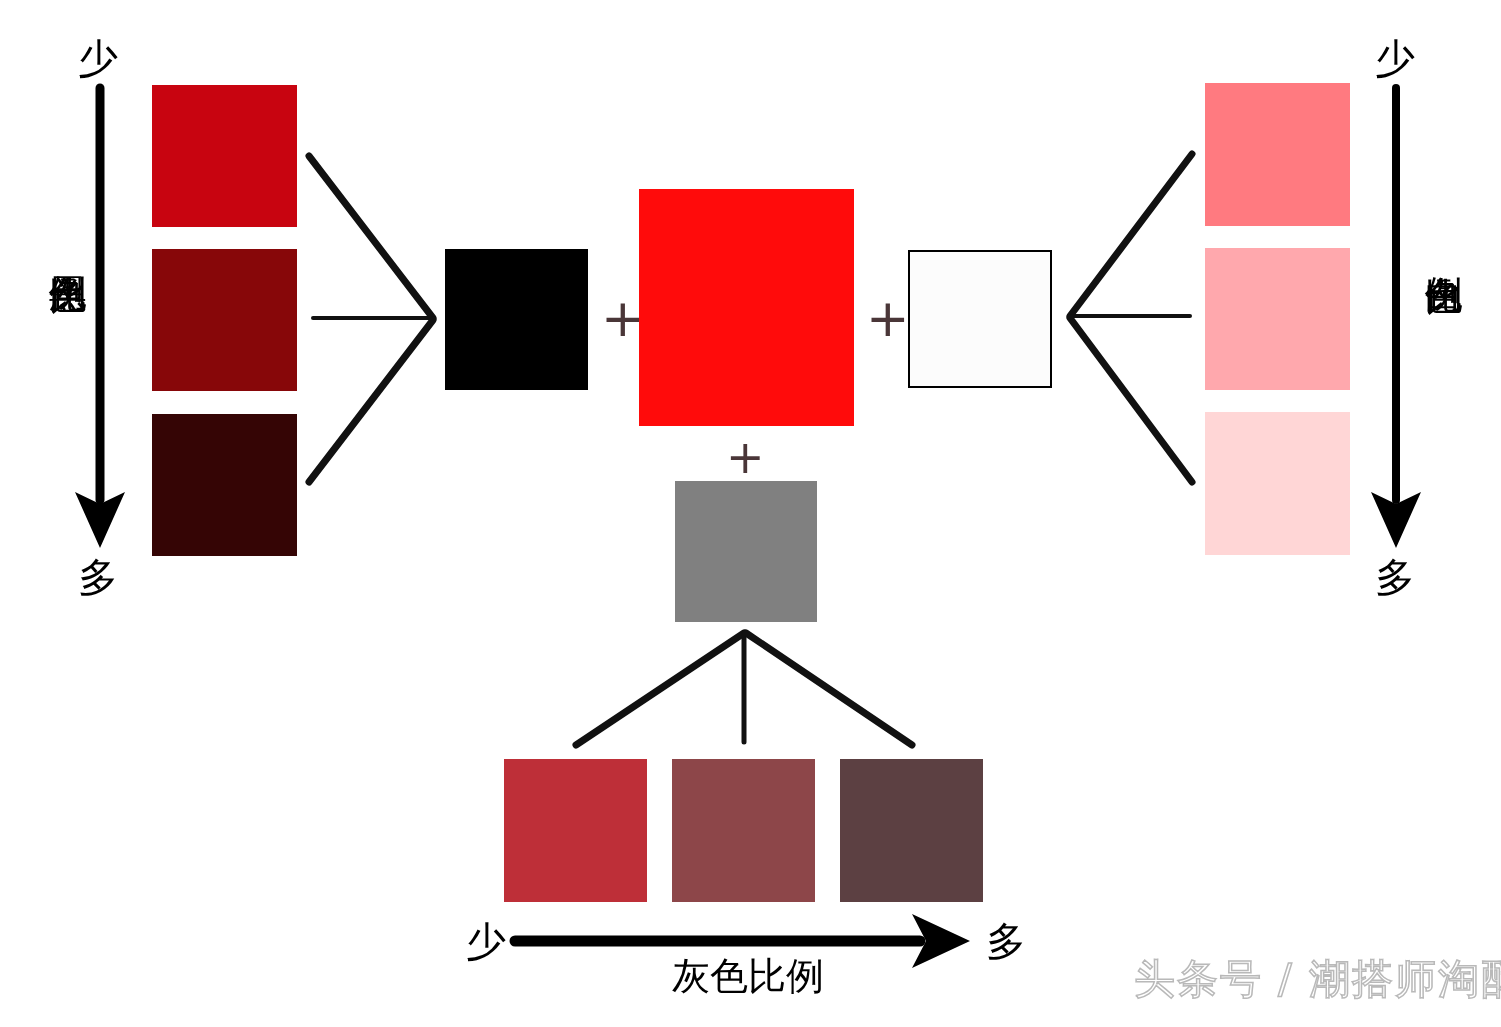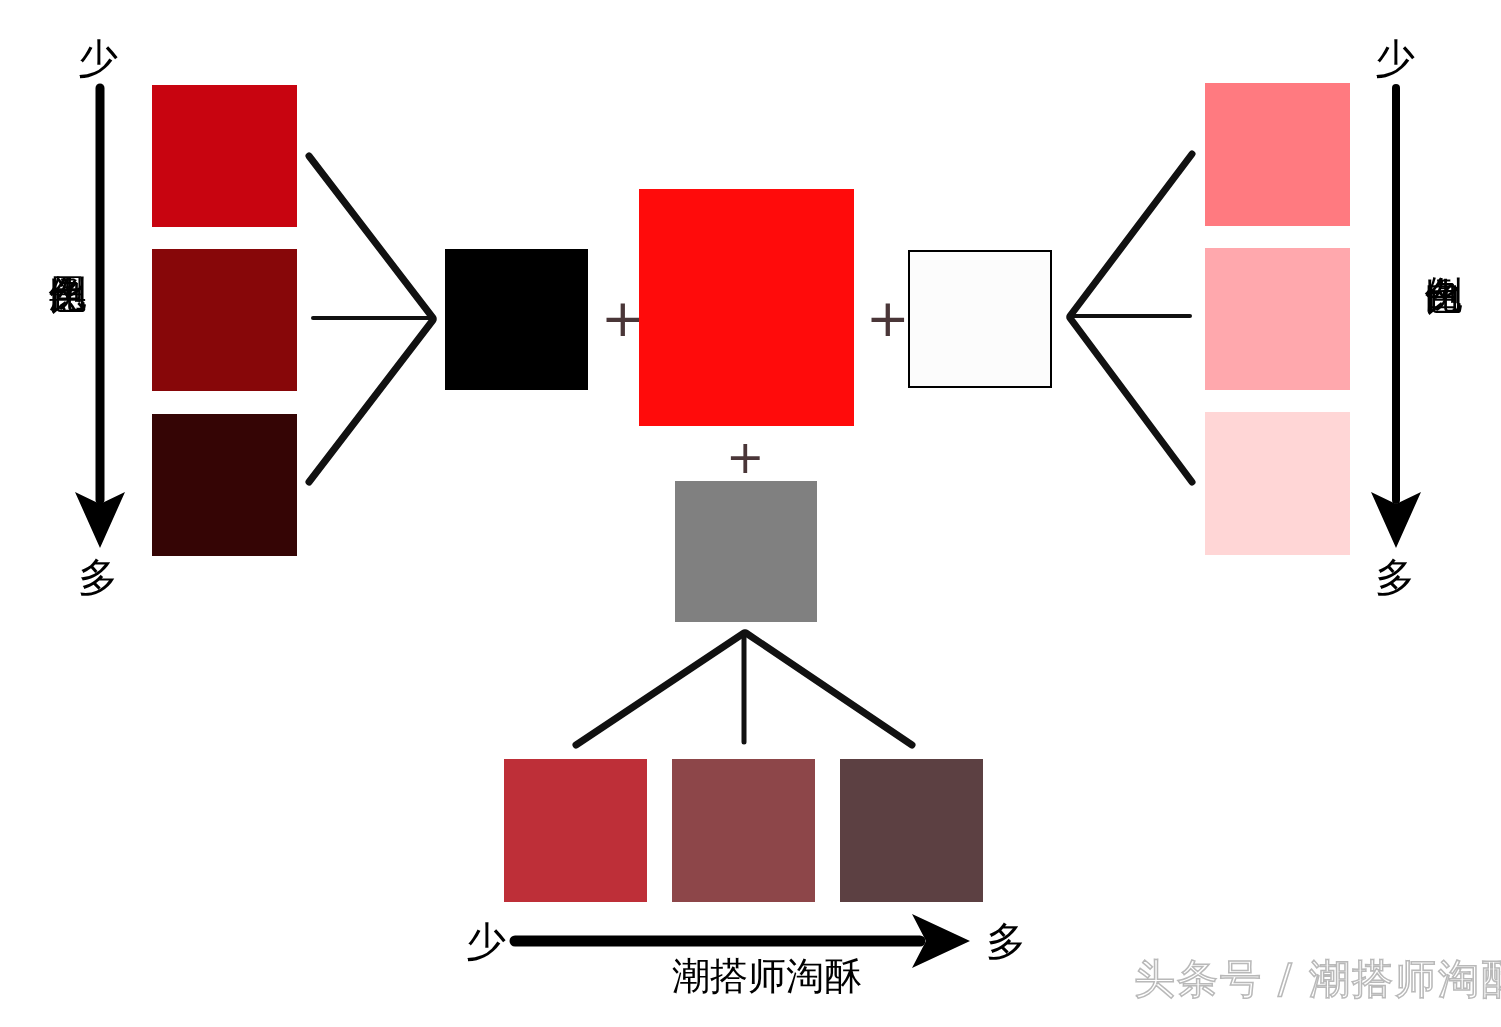"潮搭师淘酥" div.cjk { text: 潮搭师淘酥 -> 灰色比例 }
